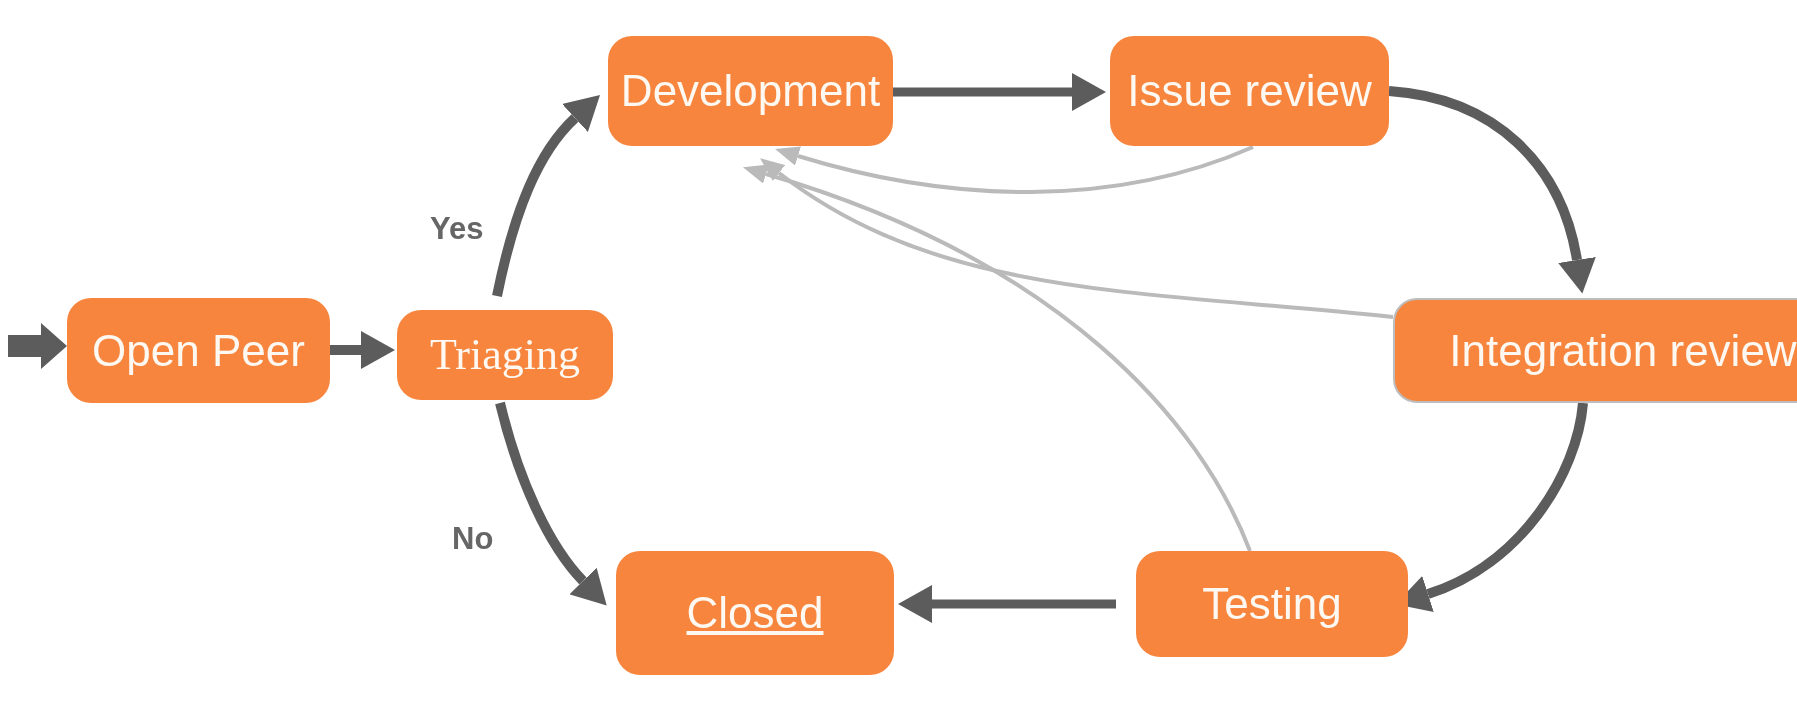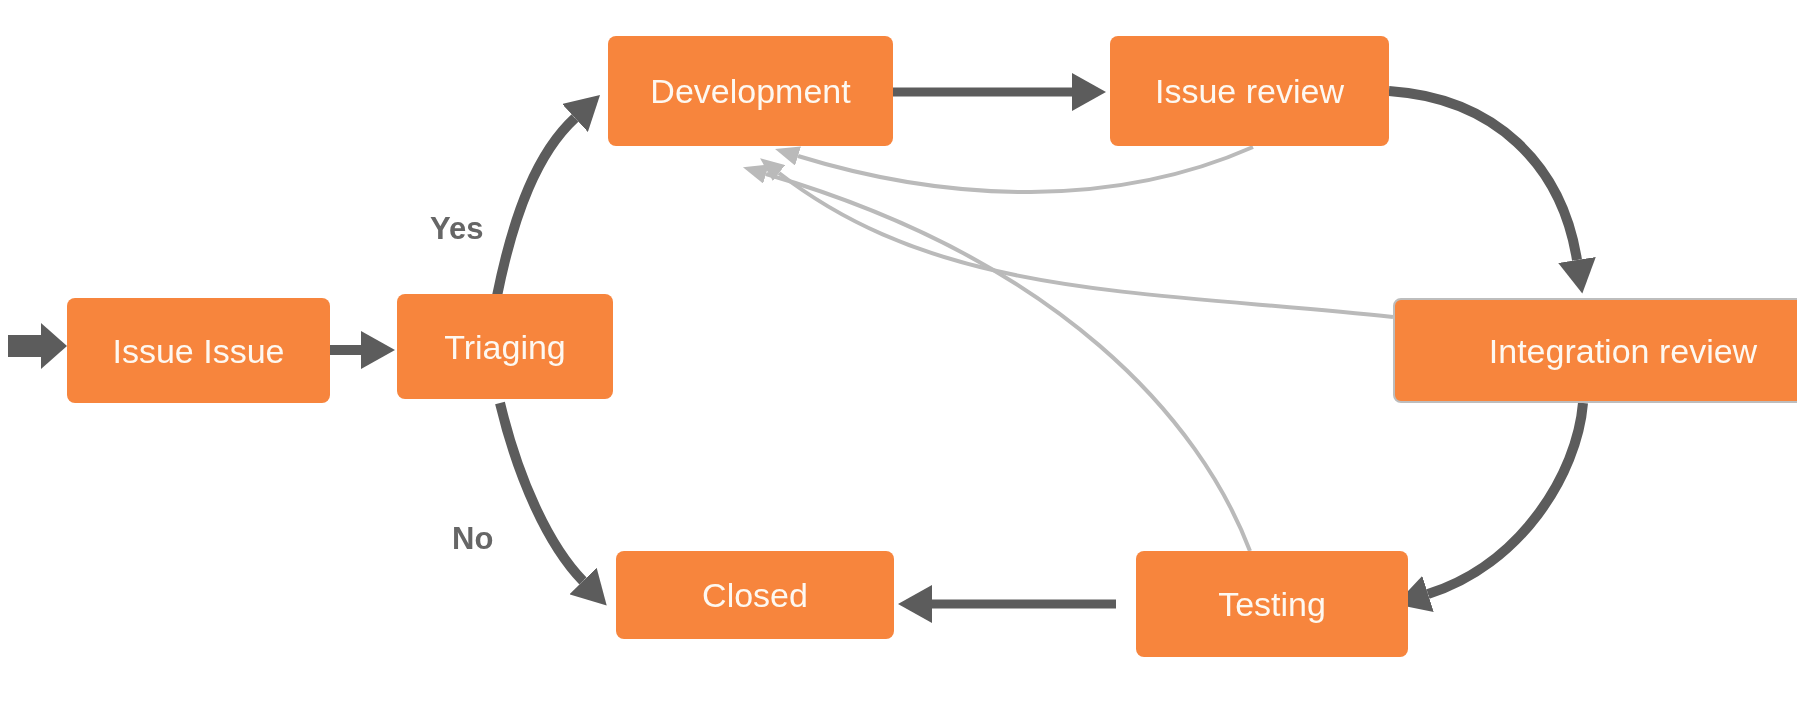"Development" .node { border-radius: 8px -> 24px; font-size: 34px -> 44px }
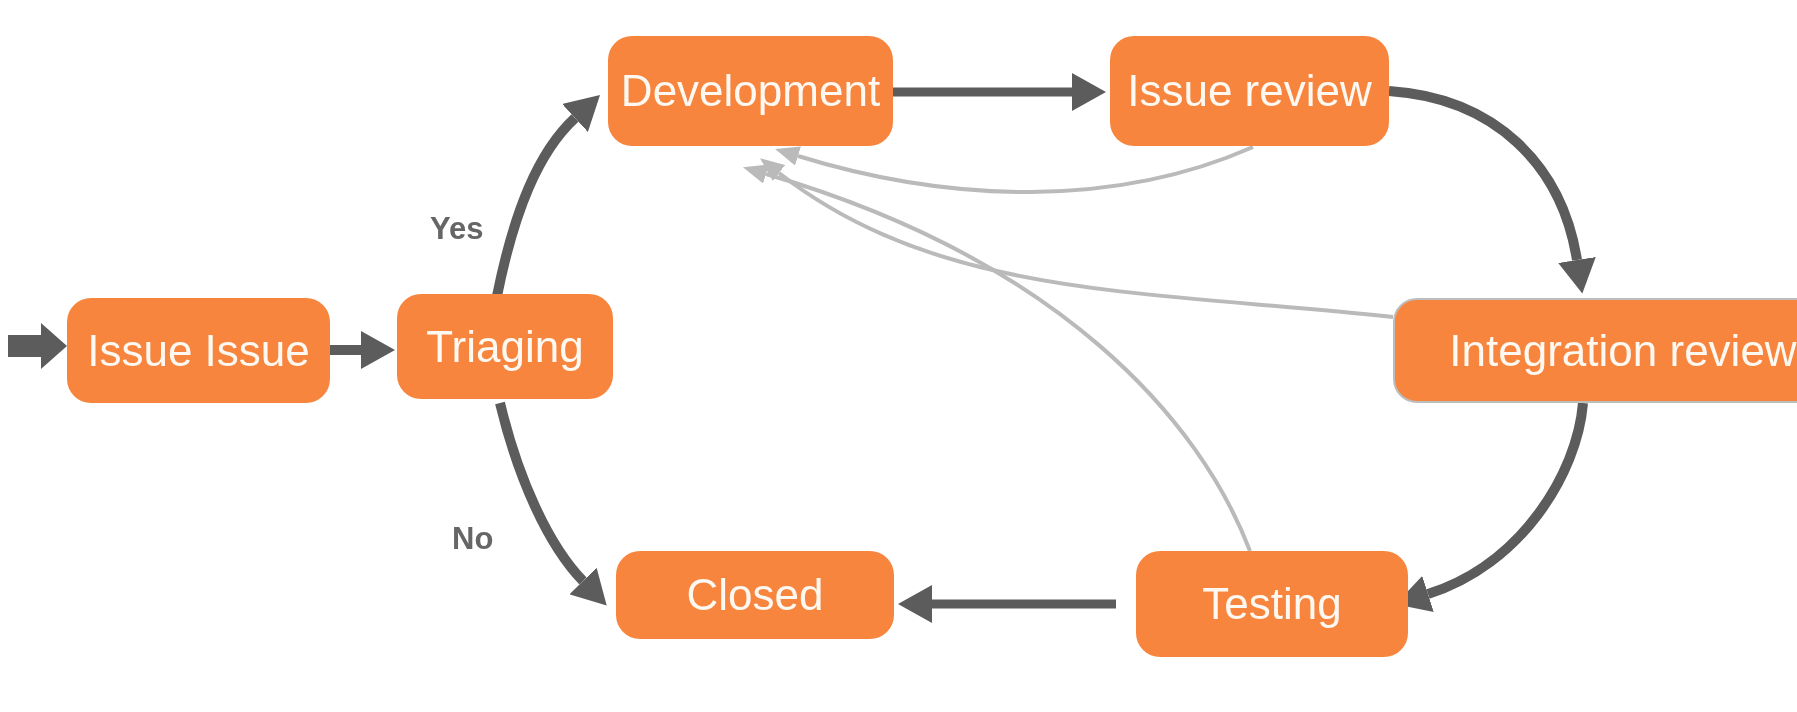"Issue Issue" div.node { text: Issue Issue -> Open Peer }
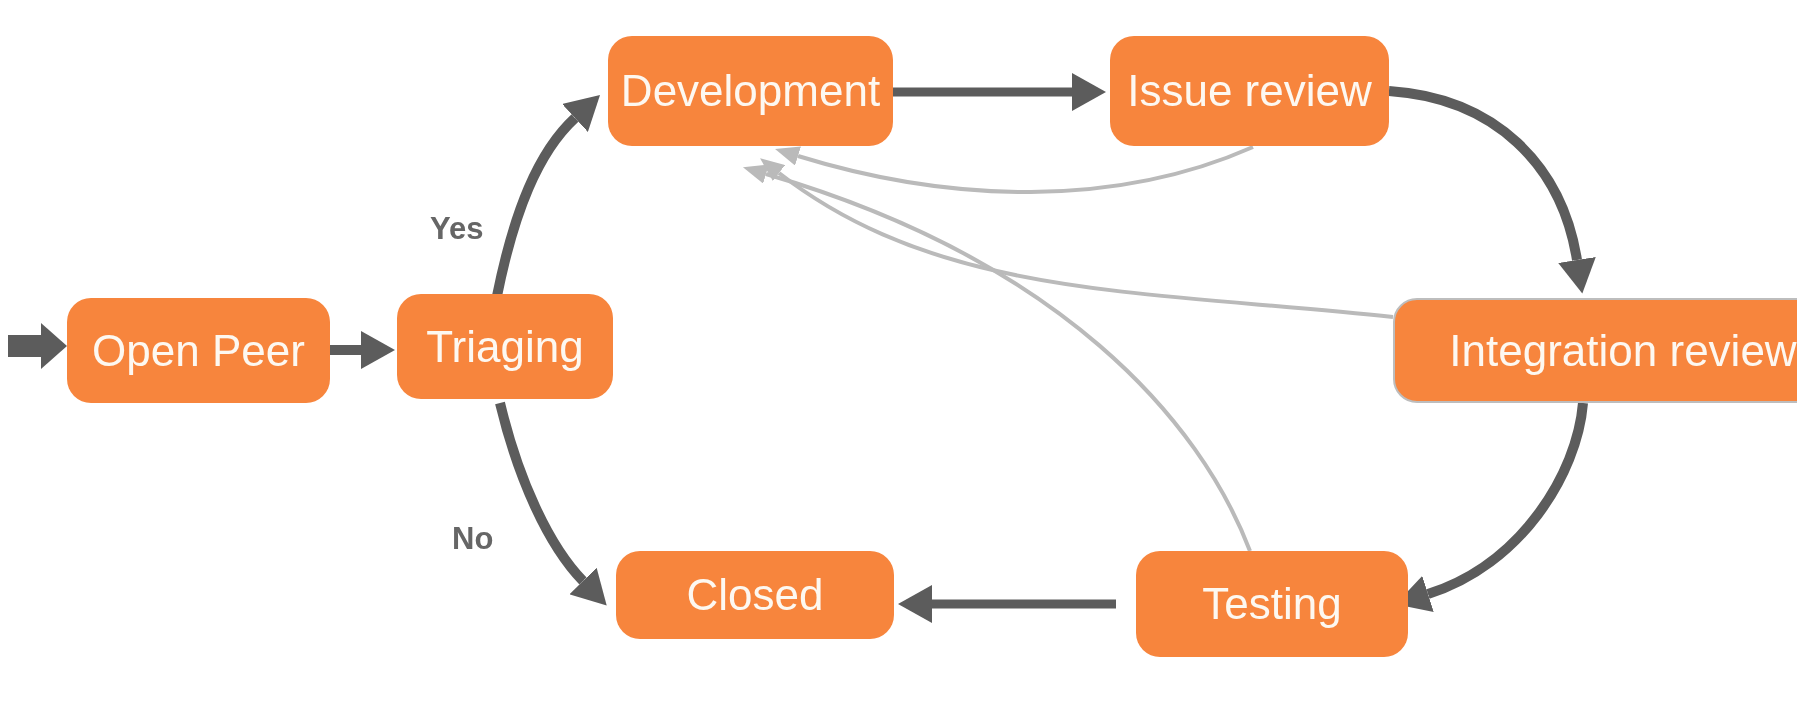"Triaging" .n-triaging { font-family: none -> Liberation Serif, serif; height: 105px -> 90px; top: 294px -> 310px }
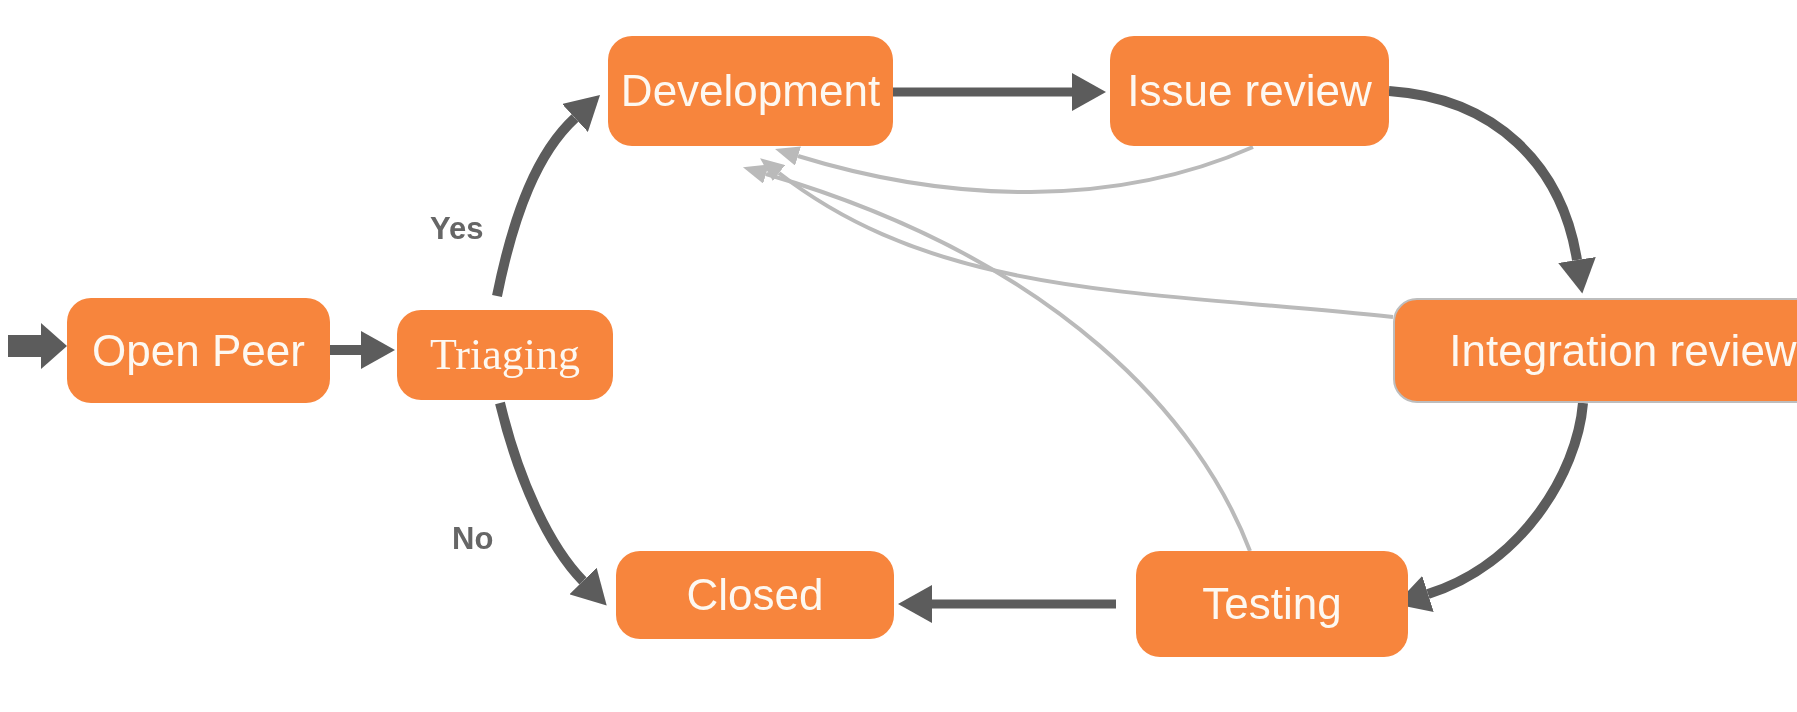"Closed" .n-closed { height: 88px -> 124px; text-decoration: none -> underline }
